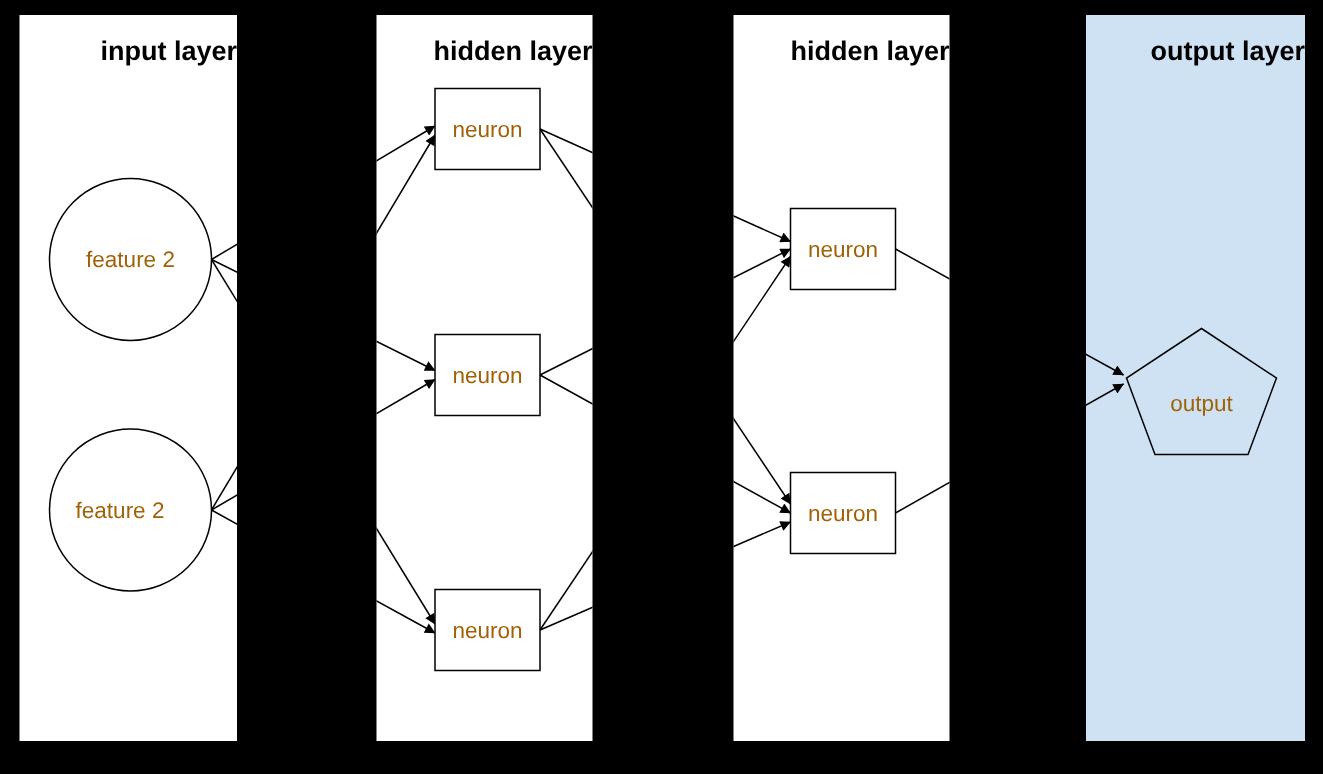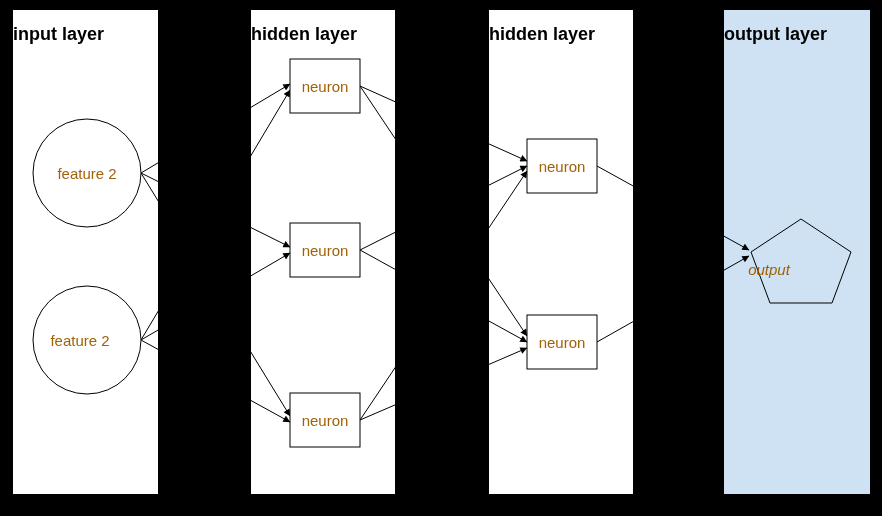"input layer" .panel-title { text-align: left -> right }
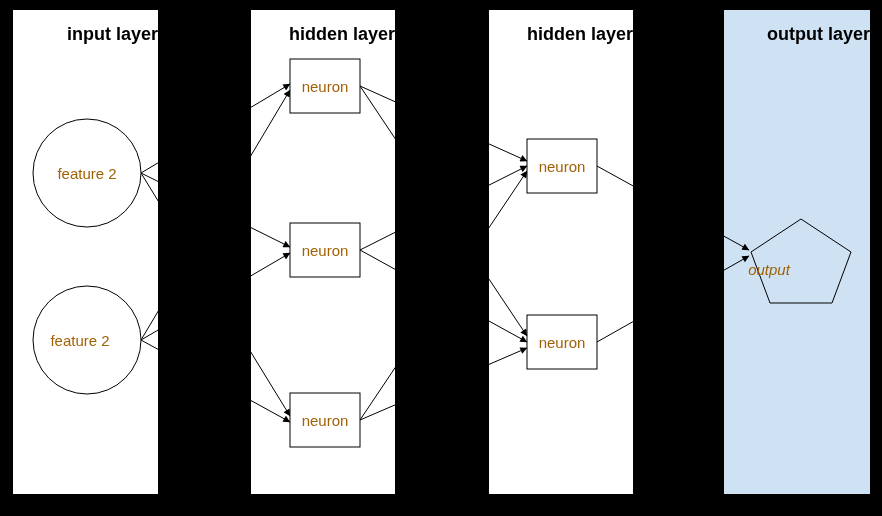"output" div.node-label { font-style: italic -> none; left: 769px -> 801px }
